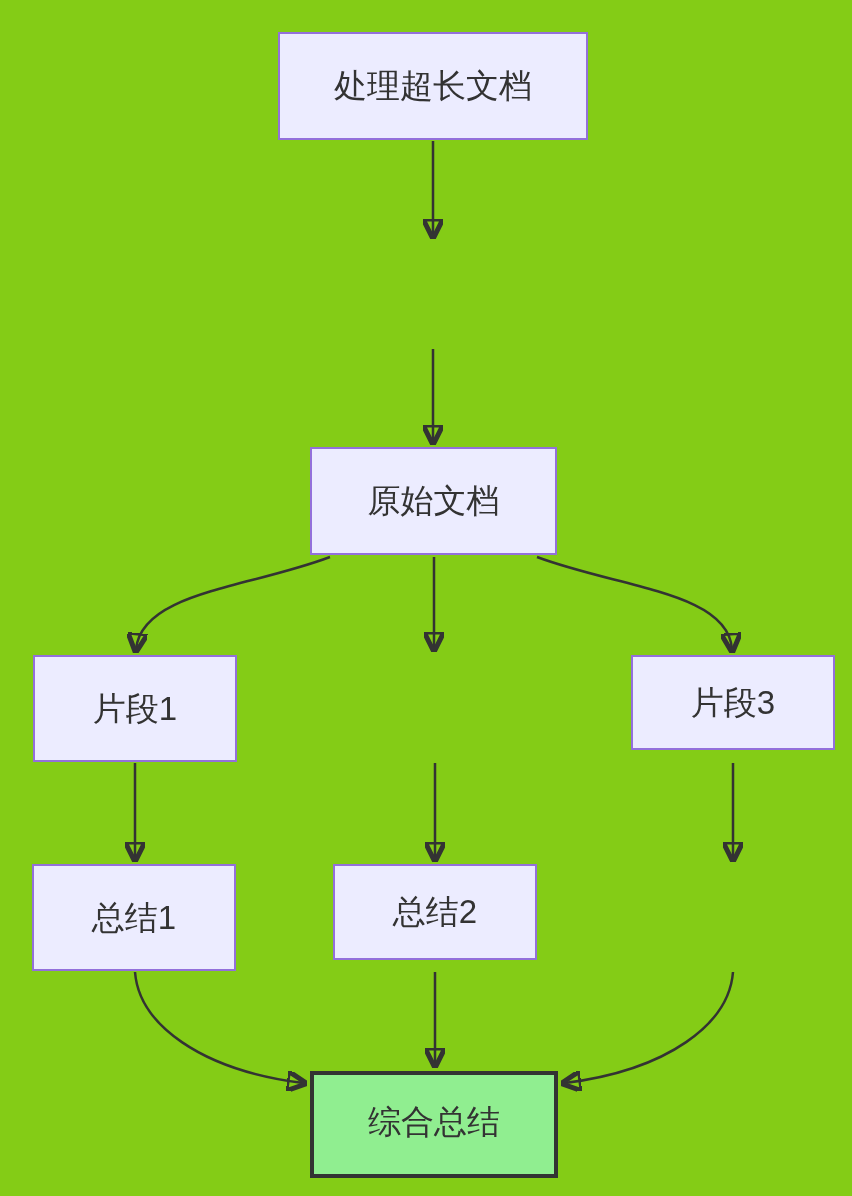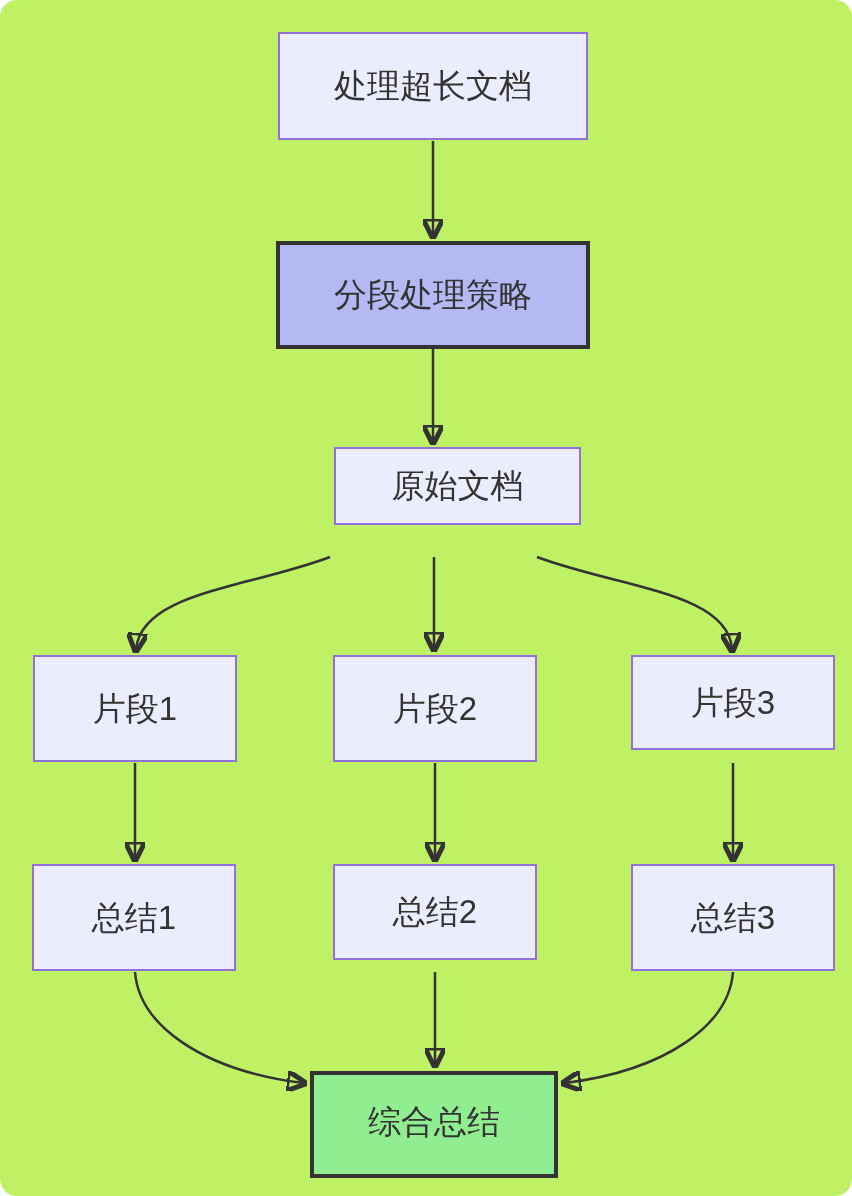"处理超长文档" .canvas { background: #bef264 -> #84cc16; border-radius: 17px -> none }
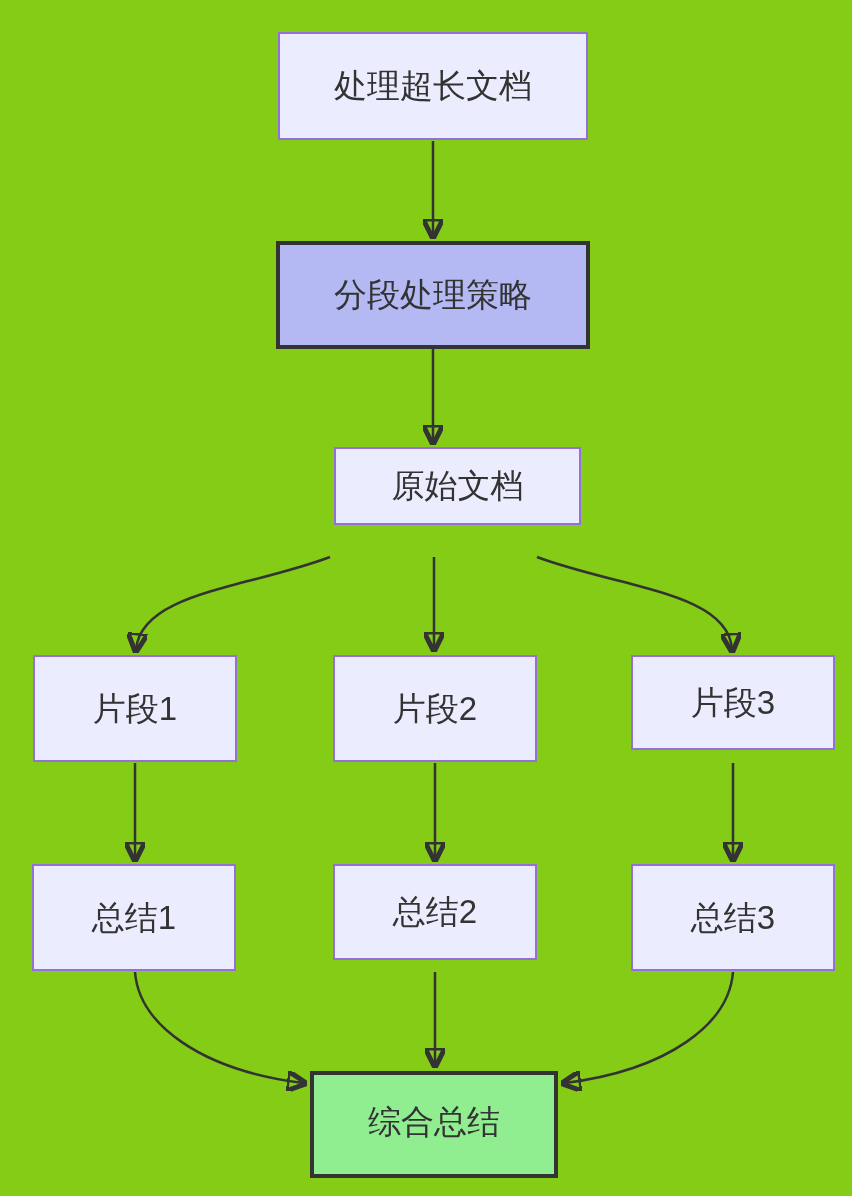"分段处理策略" div.node { html: <div> <span>分段处理策略</span> </div> -> none }
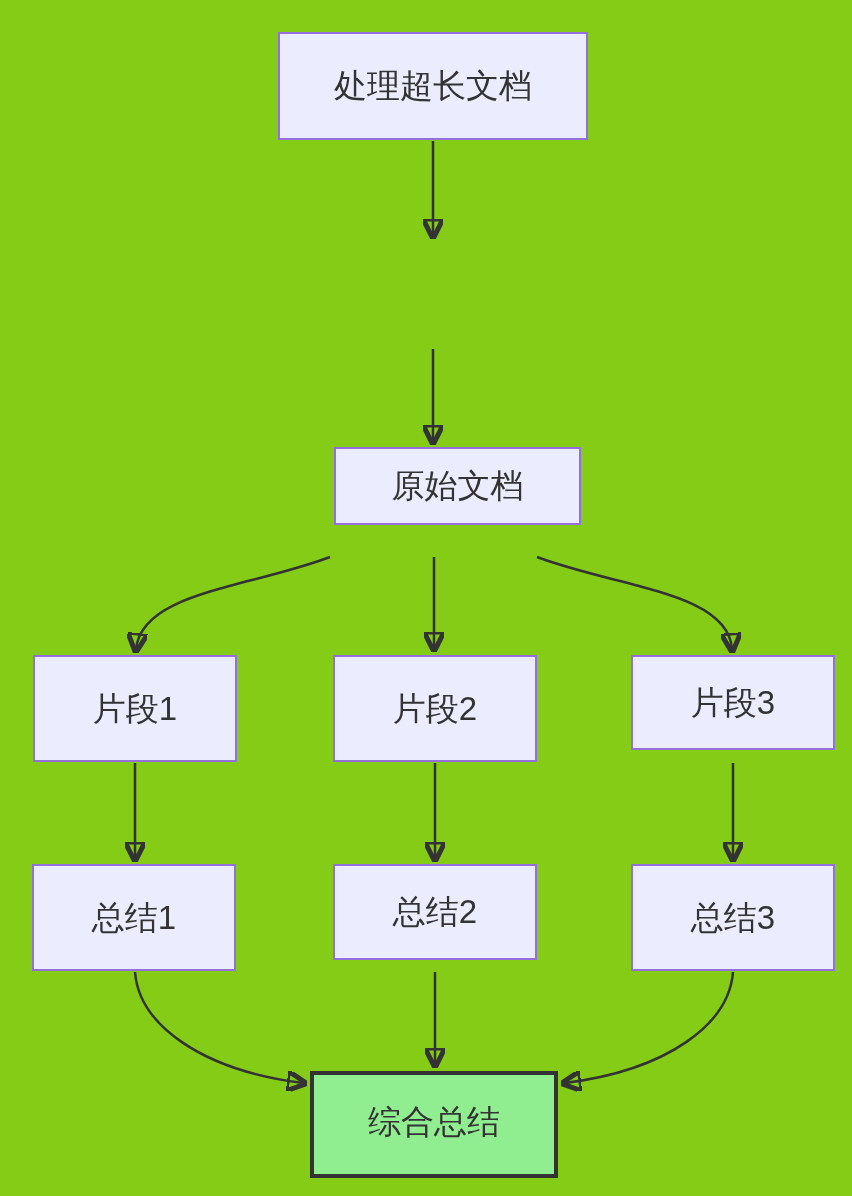"原始文档" .n-c { height: 78px -> 108px; margin-left: 24px -> none }
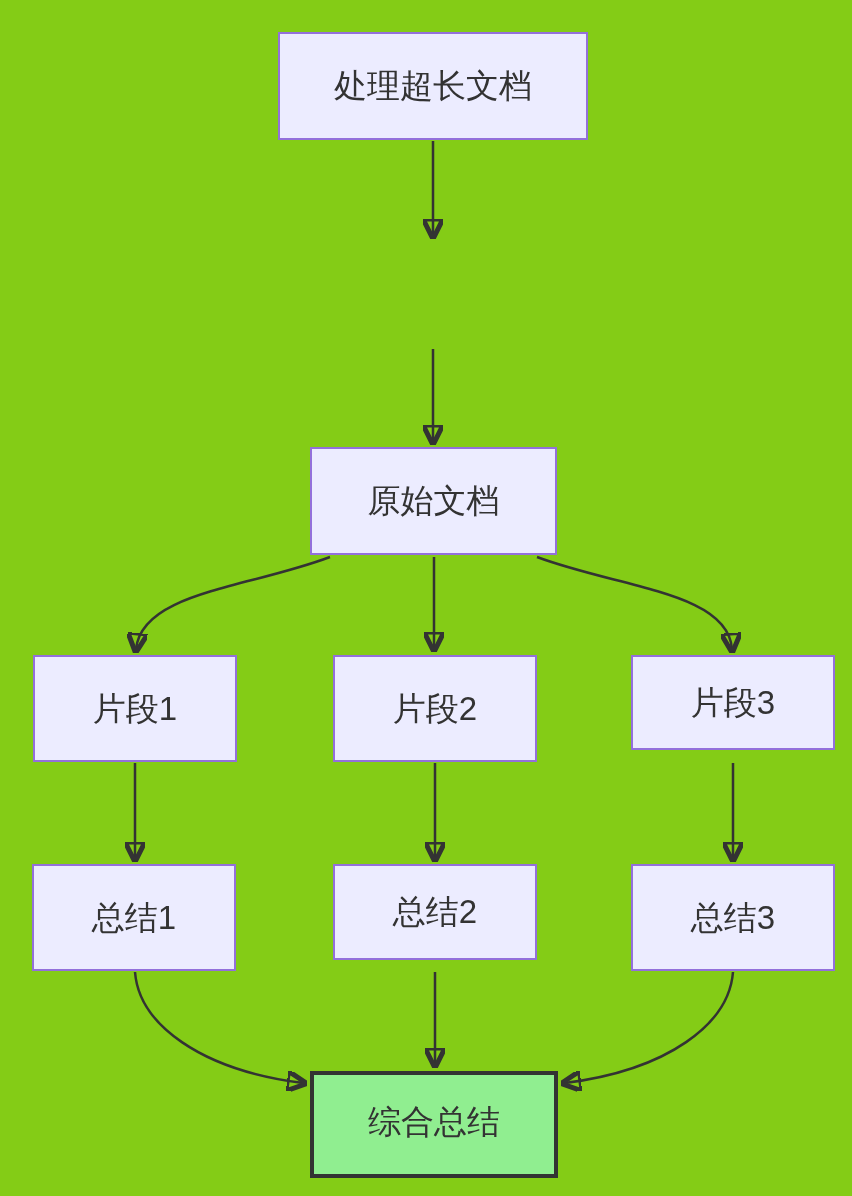"片段2" div.node { html: <div> <span>片段2</span> </div> -> none }
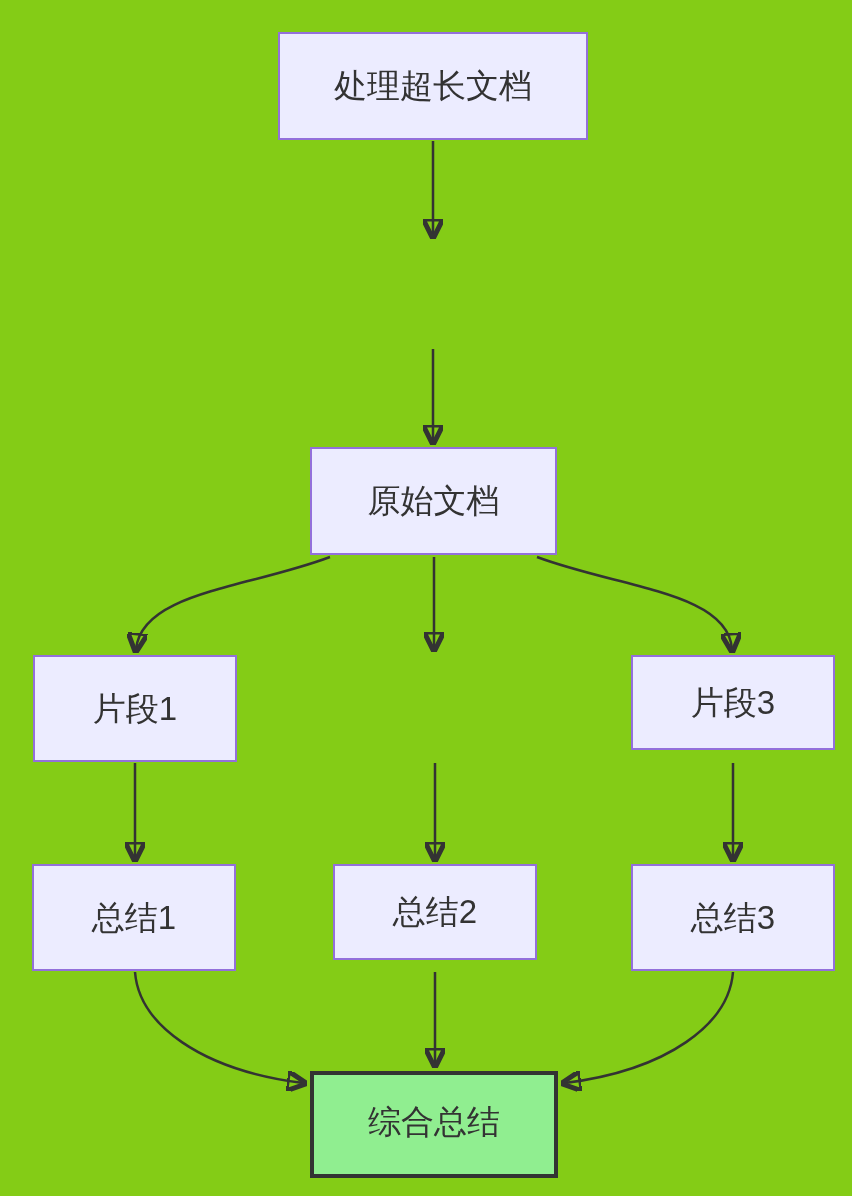"总结3" div.node { html: <div> <span>总结3</span> </div> -> none }
